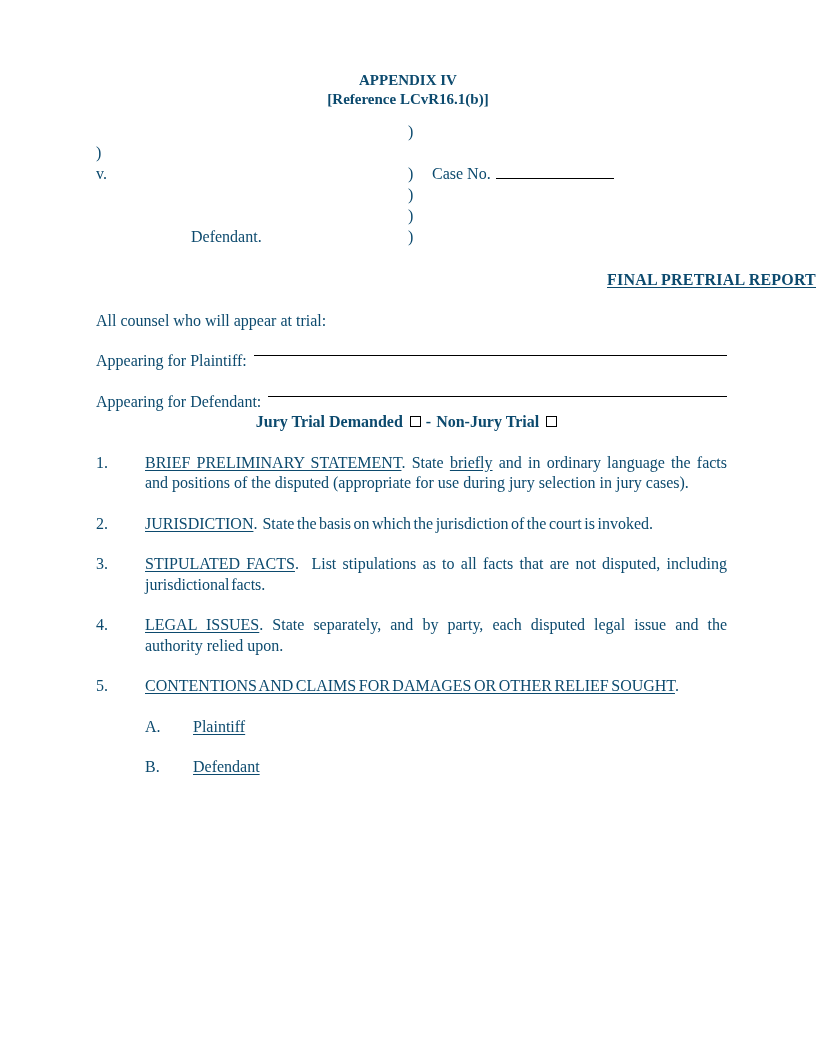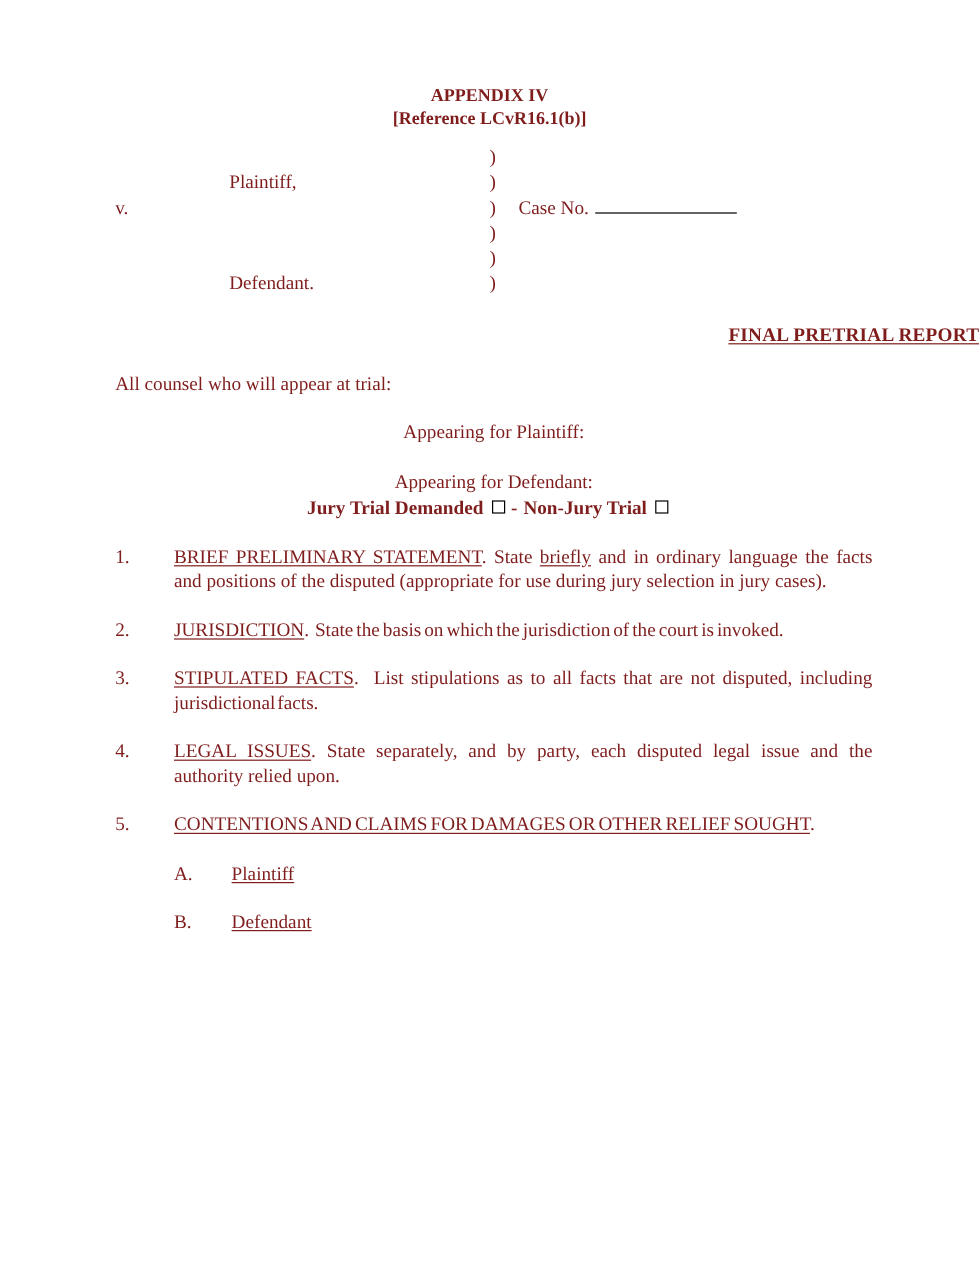"APPENDIX IV" .page { color: #7f1d1d -> #0c4a6e }
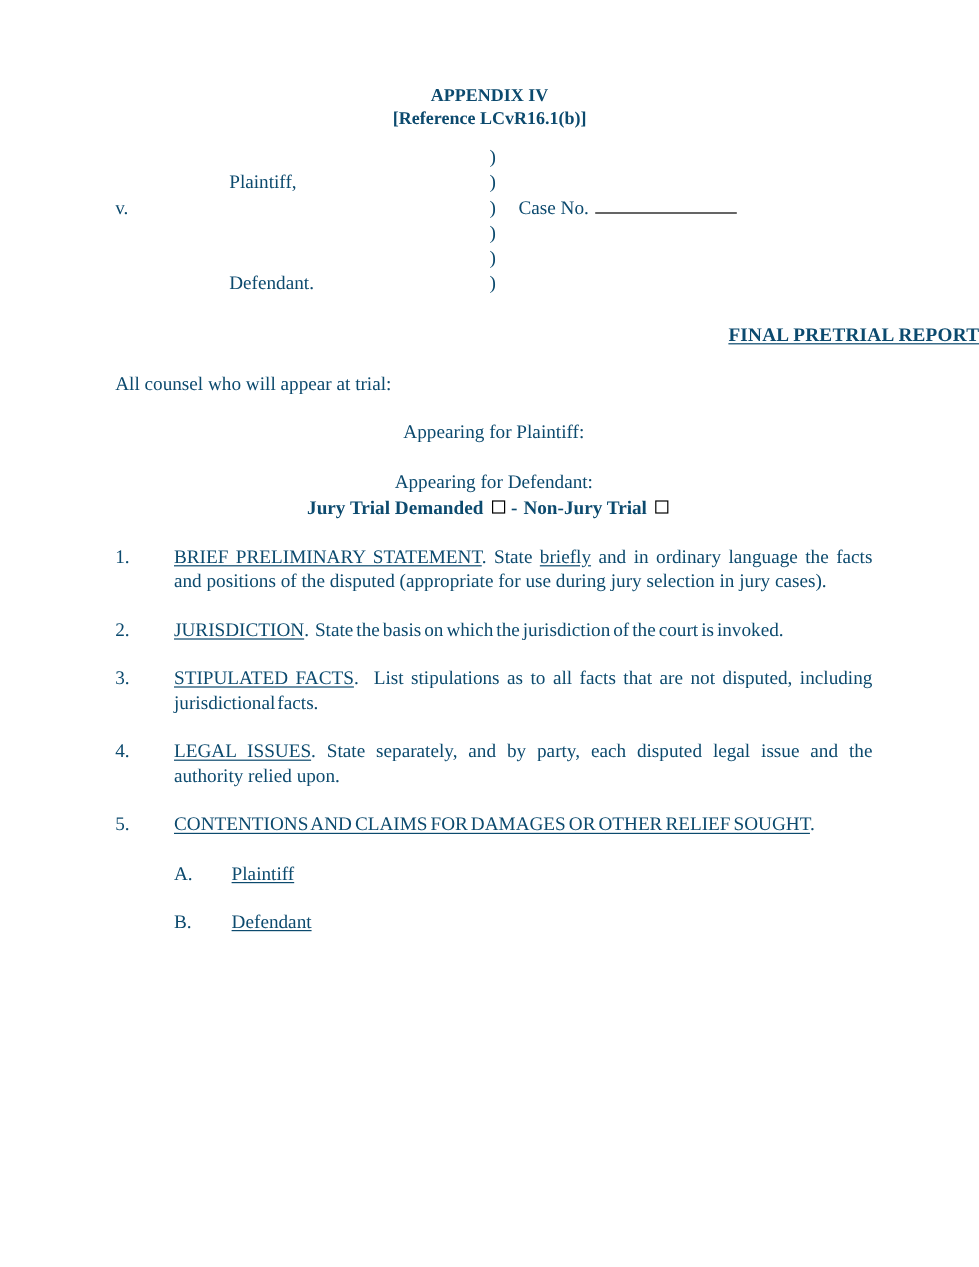"Plaintiff," span.cap-left { html: <span><span>Plaintiff,</span></span> -> none }
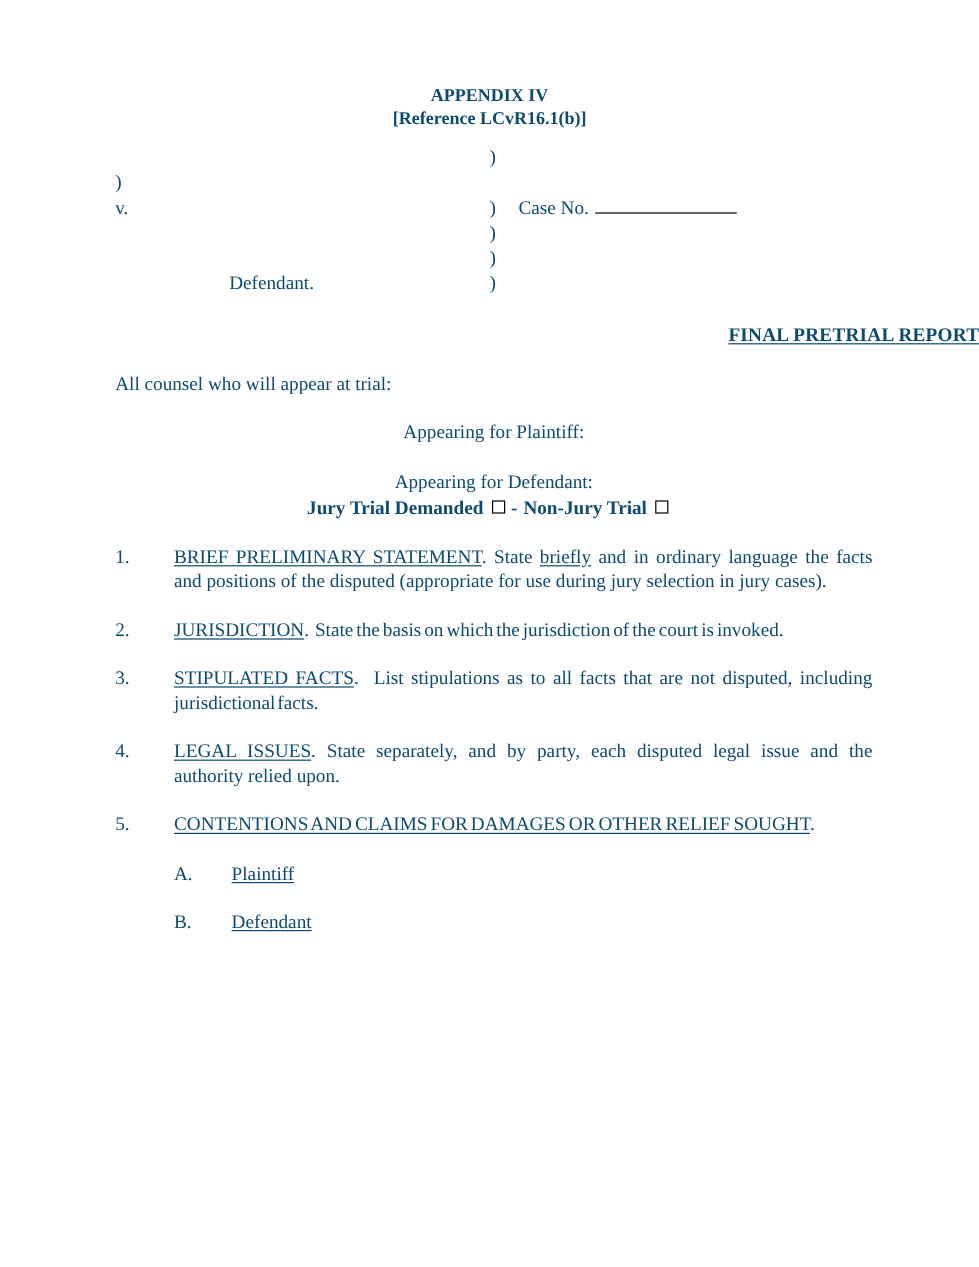"Appearing for Plaintiff:" .appearing-row { align-items: center -> flex-start; flex-direction: column -> none }
